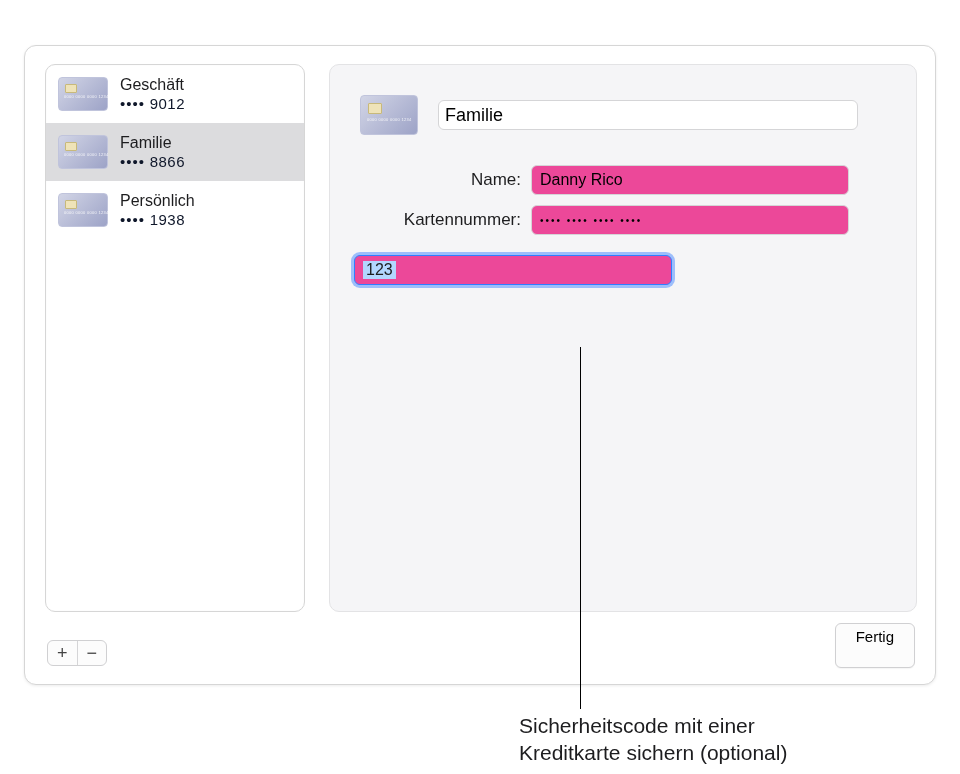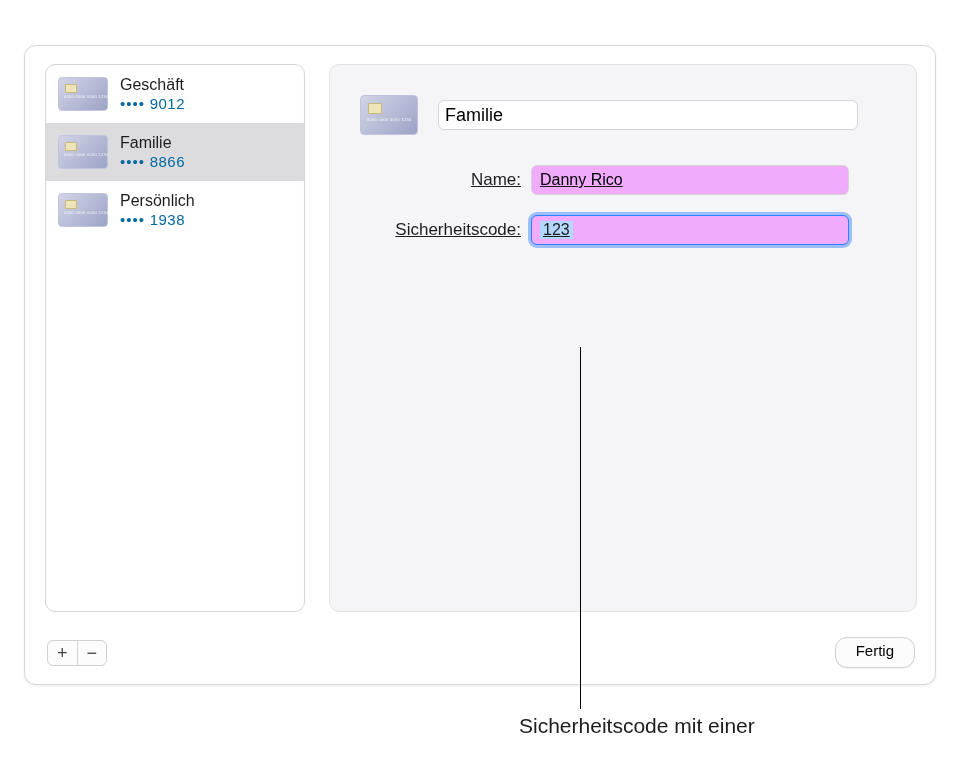"•••• 9012" .card-sub { color: #0369a1 -> #0f172a }
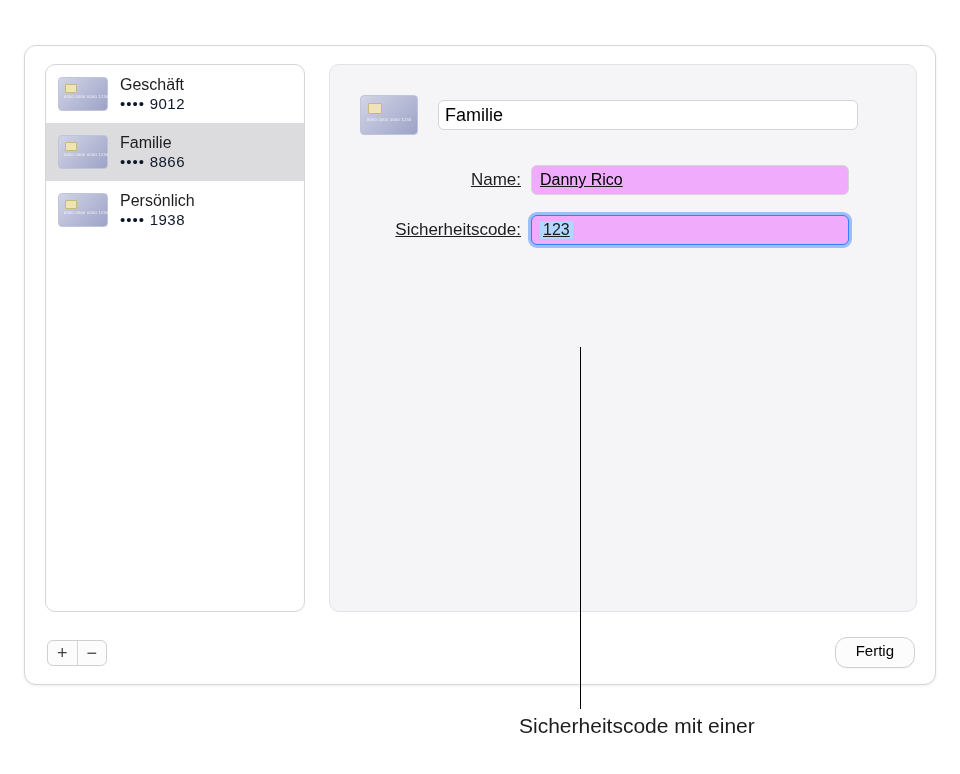"Name:" .form-row { text-decoration: underline -> none }
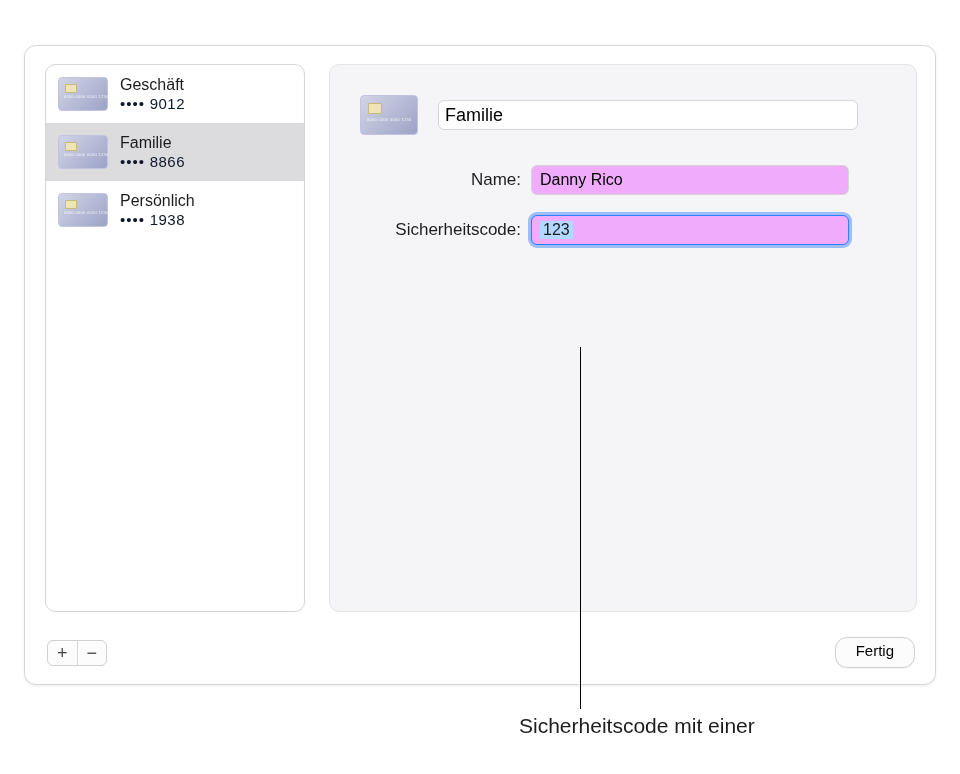"Danny Rico" .form-input { background: #f0abfc -> #ec4899 }
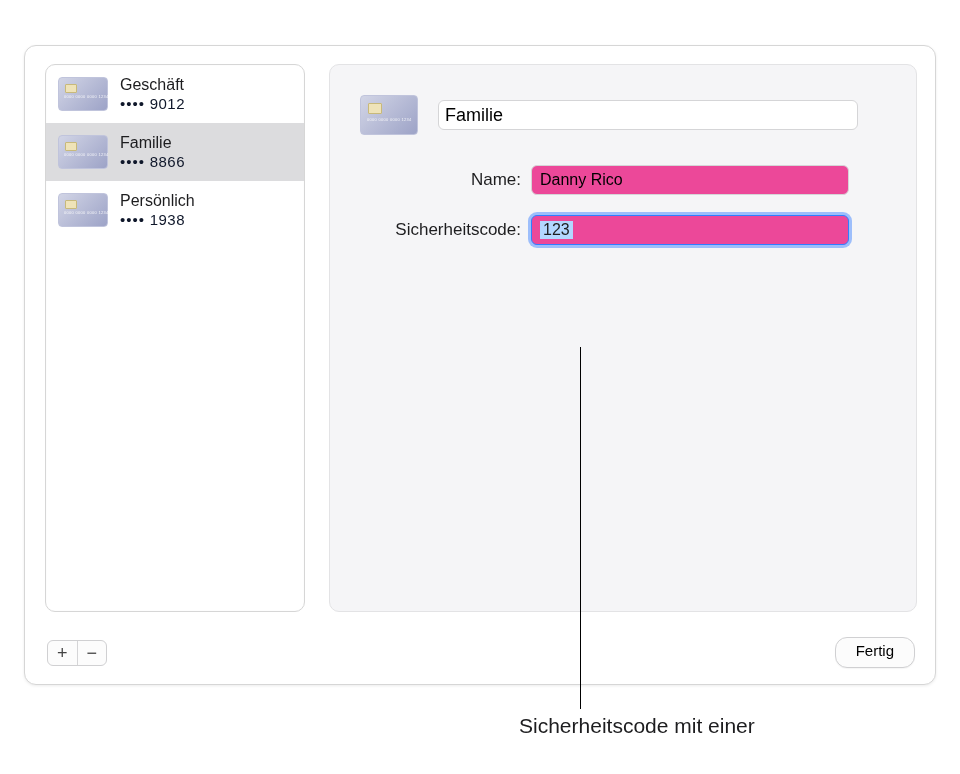"Kartennummer:" div.form-row { html: none -> <div> <div>Kartennummer:</div> <input> </div> }
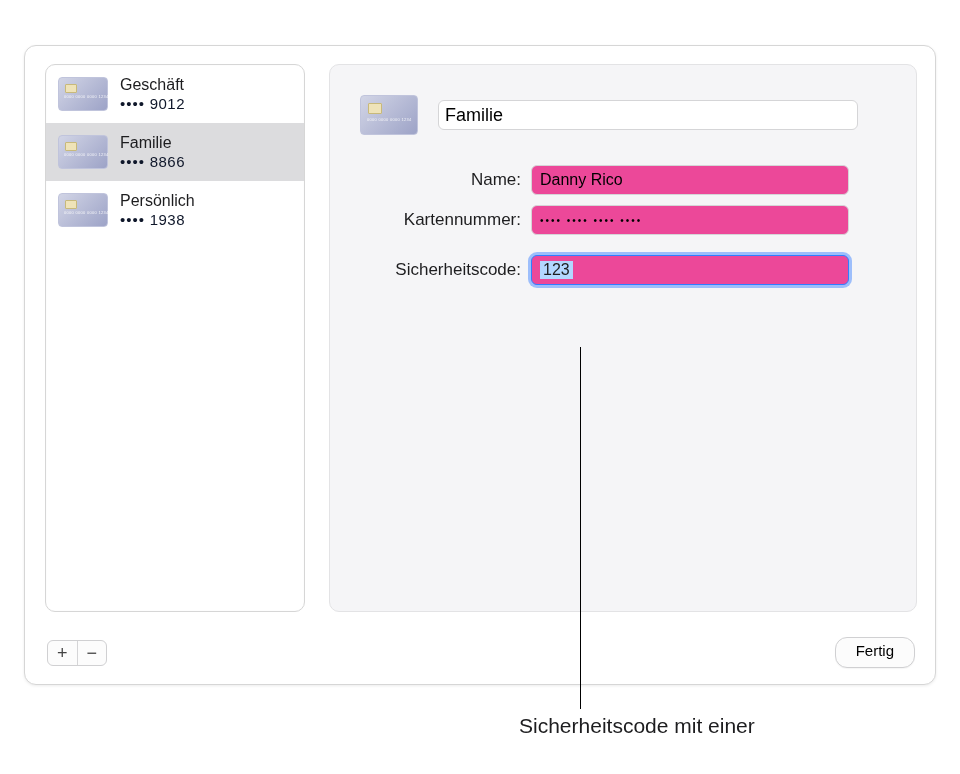"Sicherheitscode:" div.form-label { html: <div>Sicherheitscode:</div> -> none }
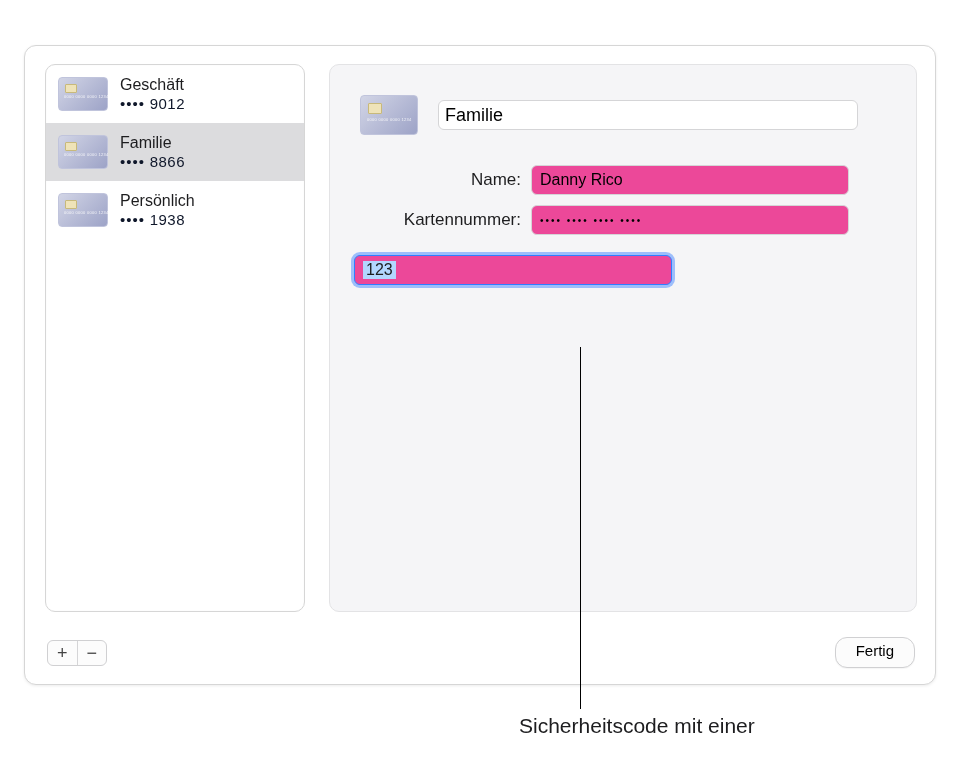"Fertig" .done-btn { border-radius: 12px -> 6px; padding: 4px 20px 8px -> 4px 20px 22px }
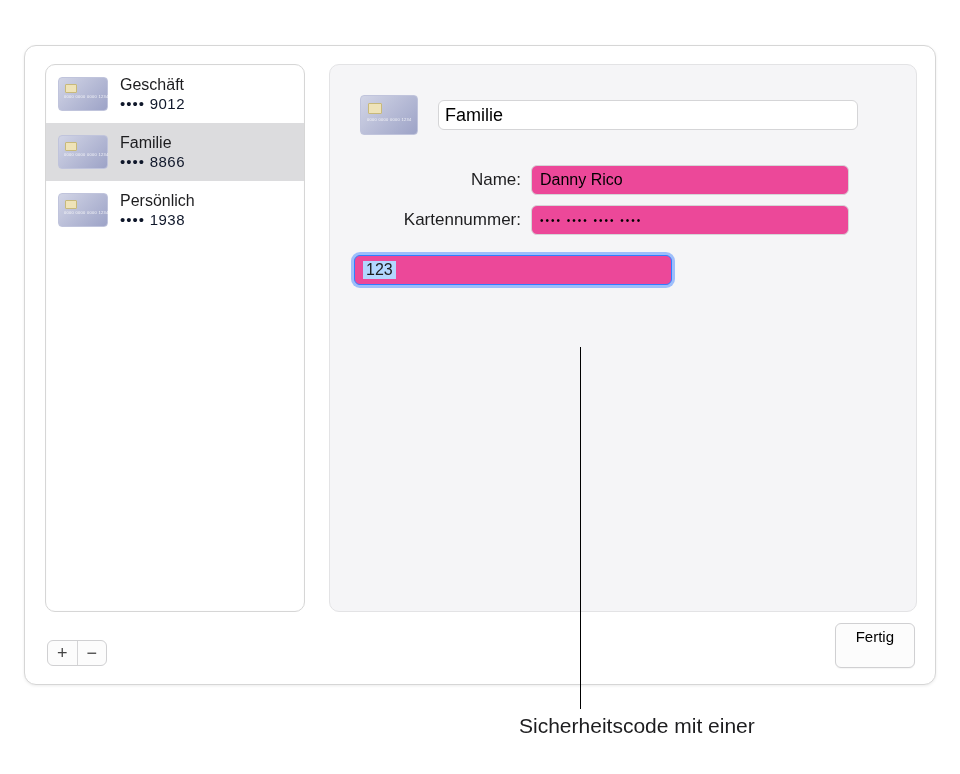"Kreditkarte sichern (optional)" span { html: none -> <span>Kreditkarte sichern (optional)</span> }
